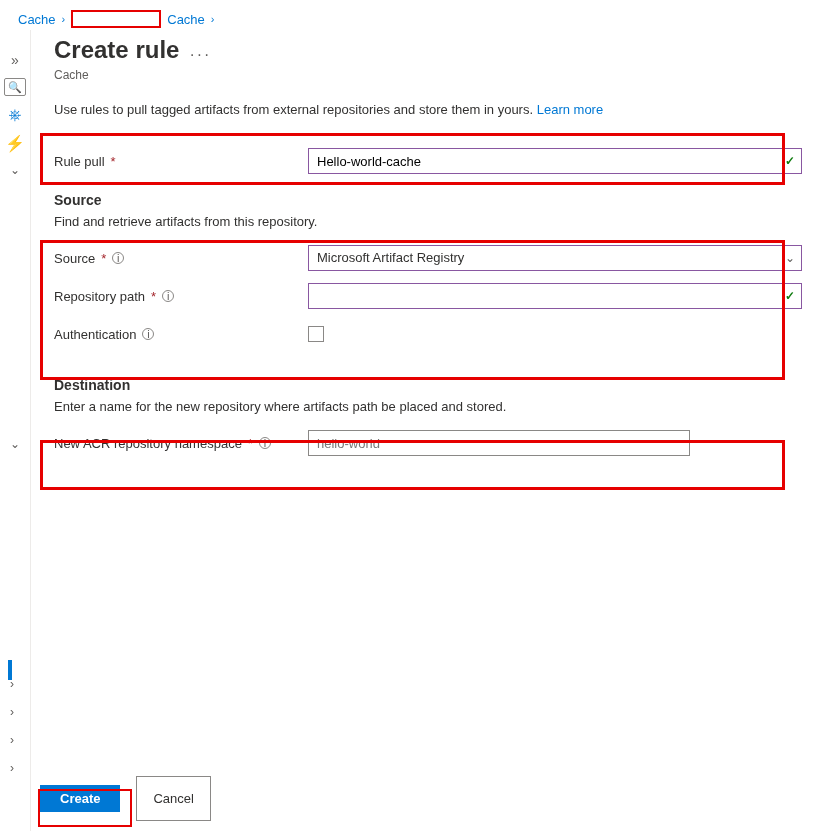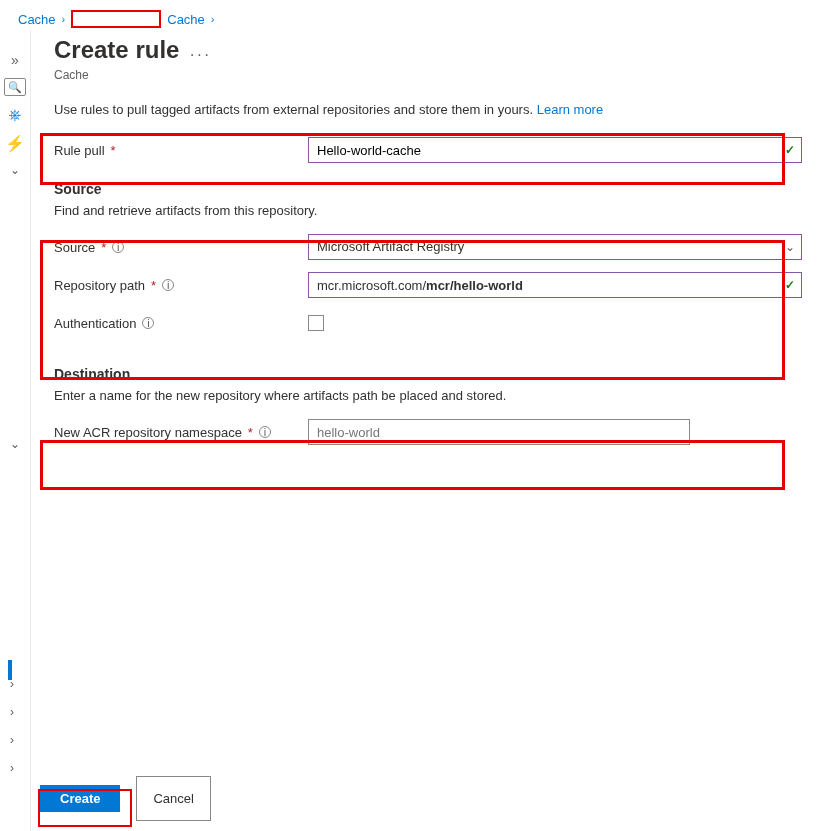"Use rules to pull tagged" .desc { margin-bottom: 14px -> 25px }
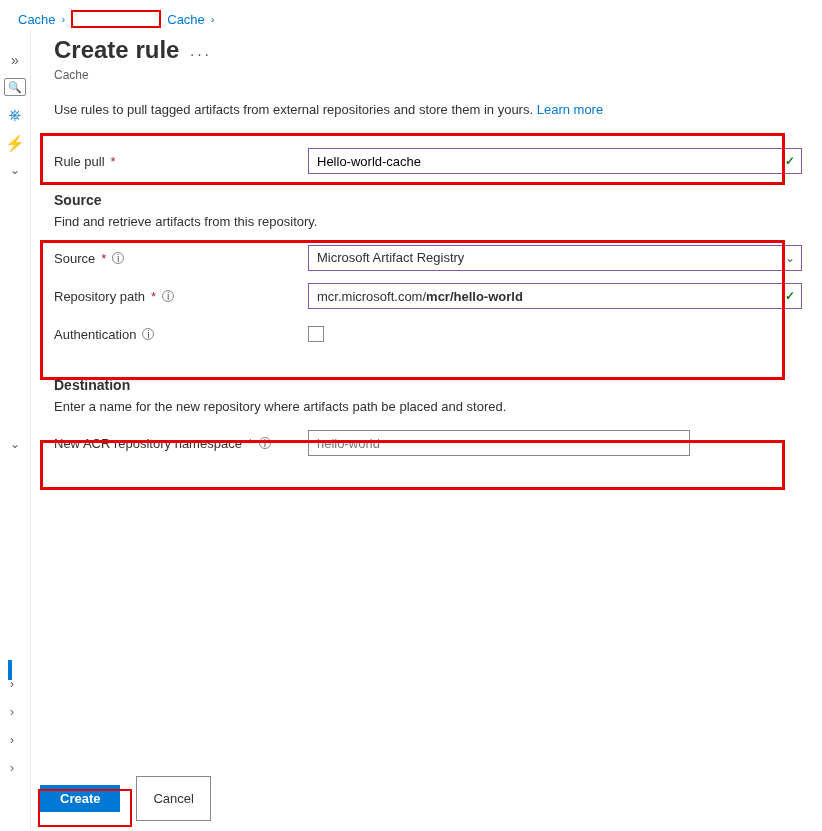"mcr.microsoft.com/mcr/hello-world" span.repo-static { html: <span> <span>mcr.microsoft.com/</span><span>mcr/hello-world</span> </span> -> none }
